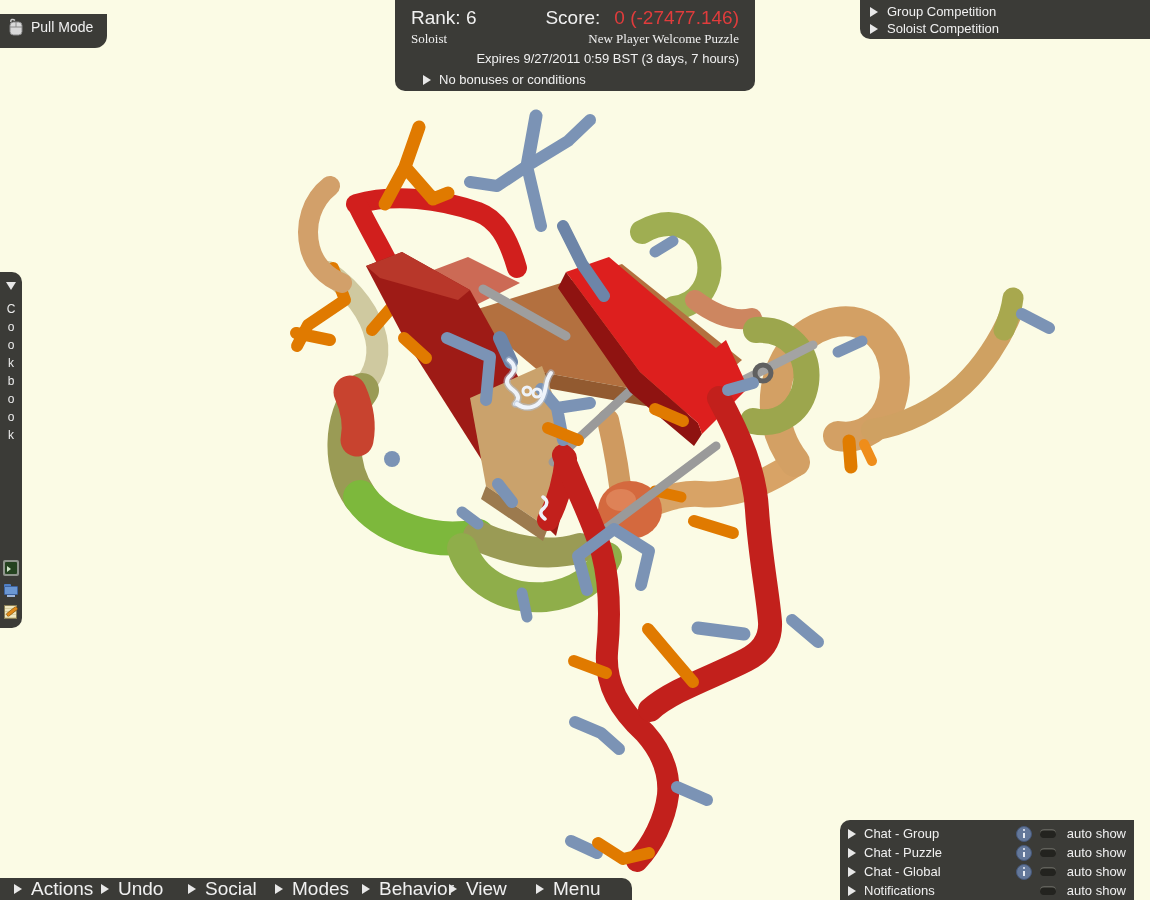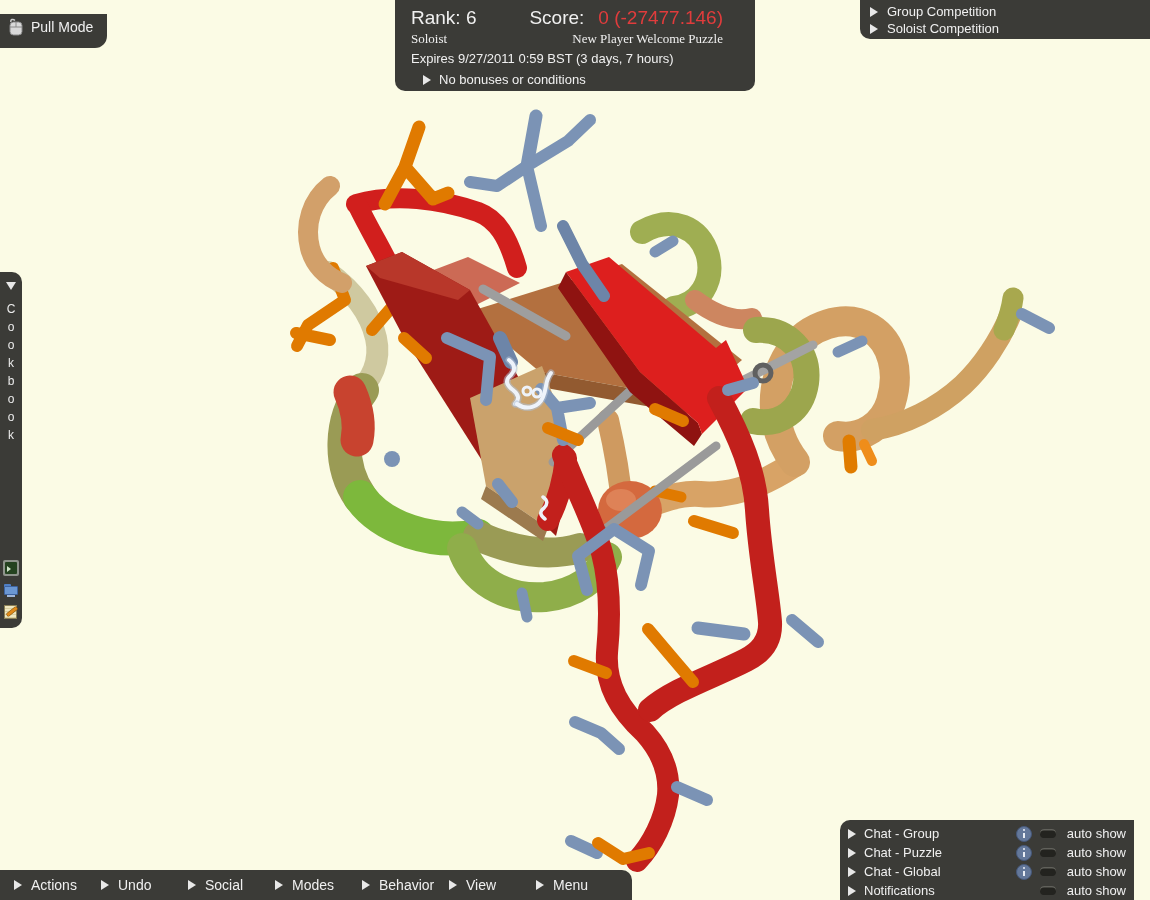"Rank: 6" #scoreboard { padding: 5px 32px 0 16px -> 5px 16px 0 16px }
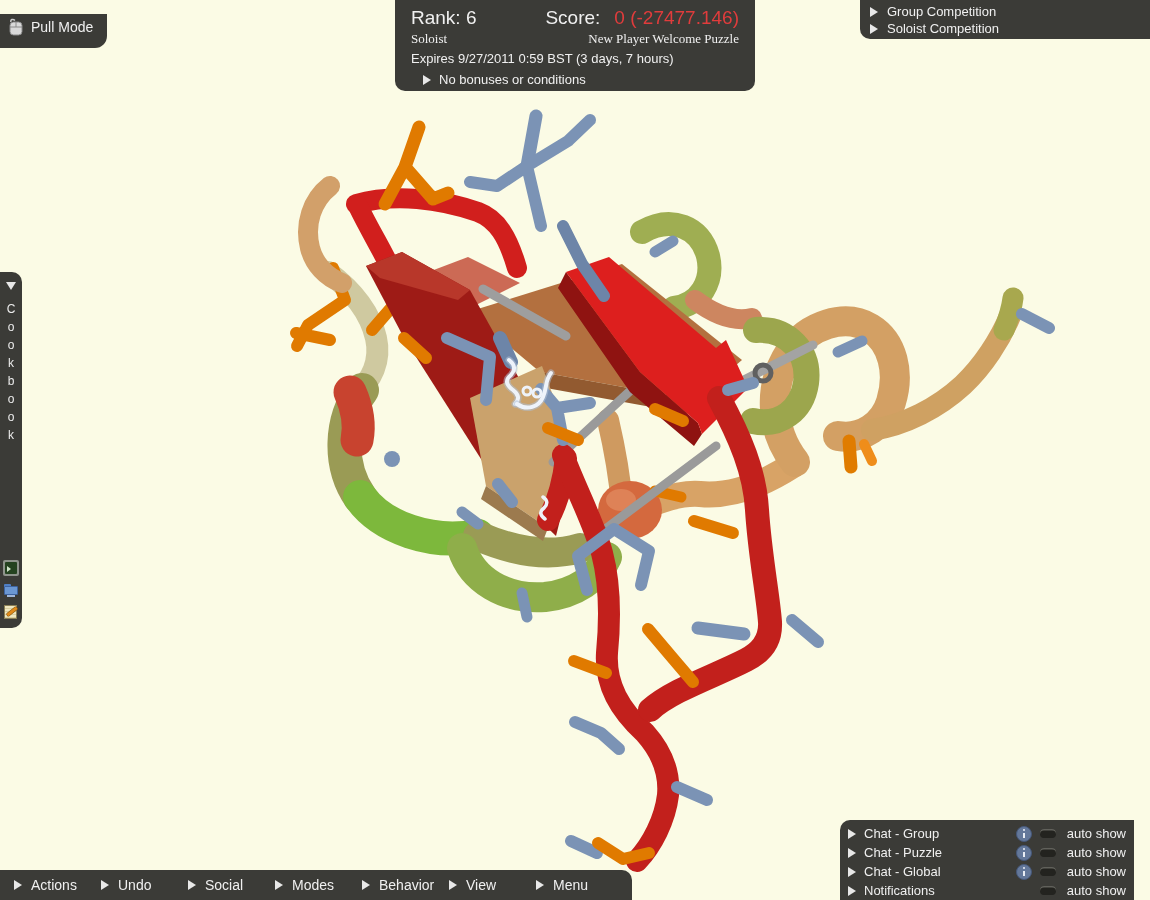"Expires 9/27/2011 0:59 BST (3" #scoreboard .row3 { text-align: left -> right }
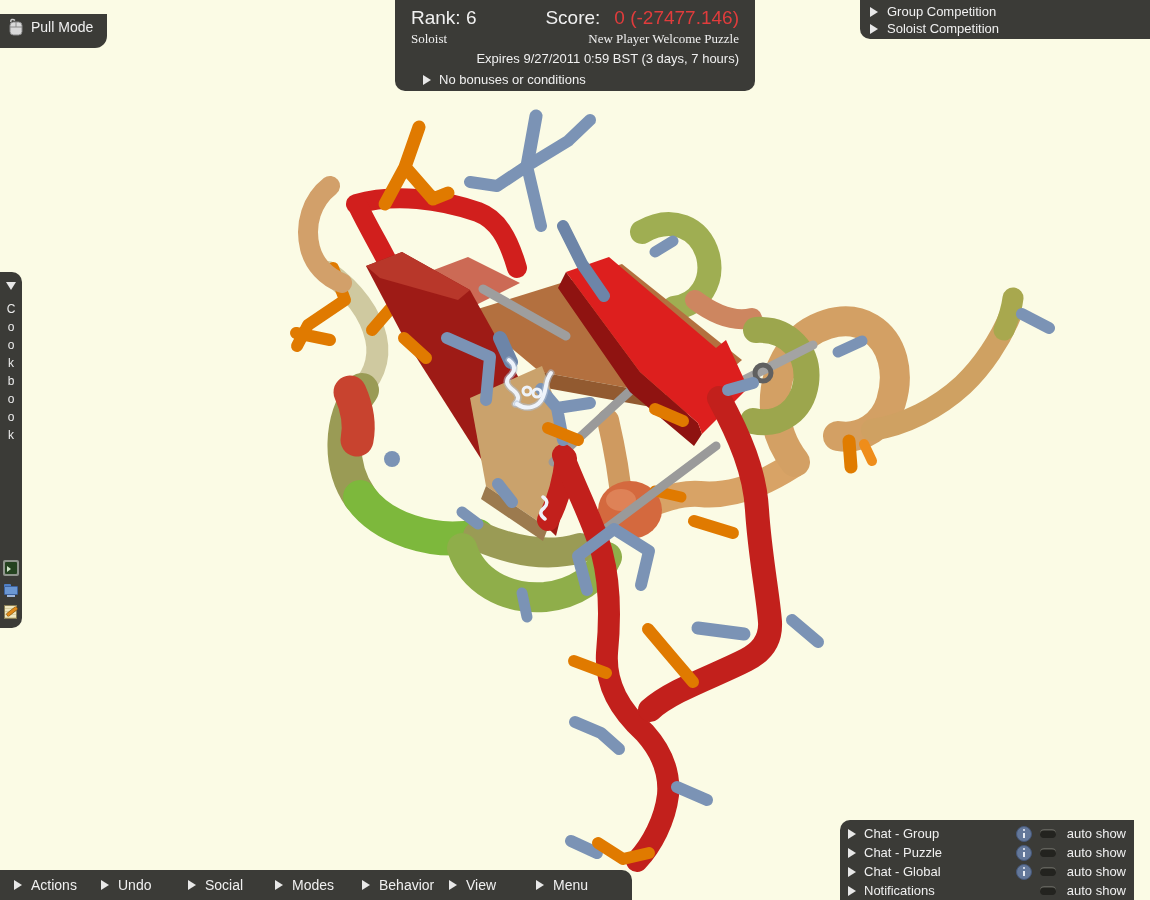"Actions" #menubar { font-size: 14px -> 19px; height: 30px -> 22px }
